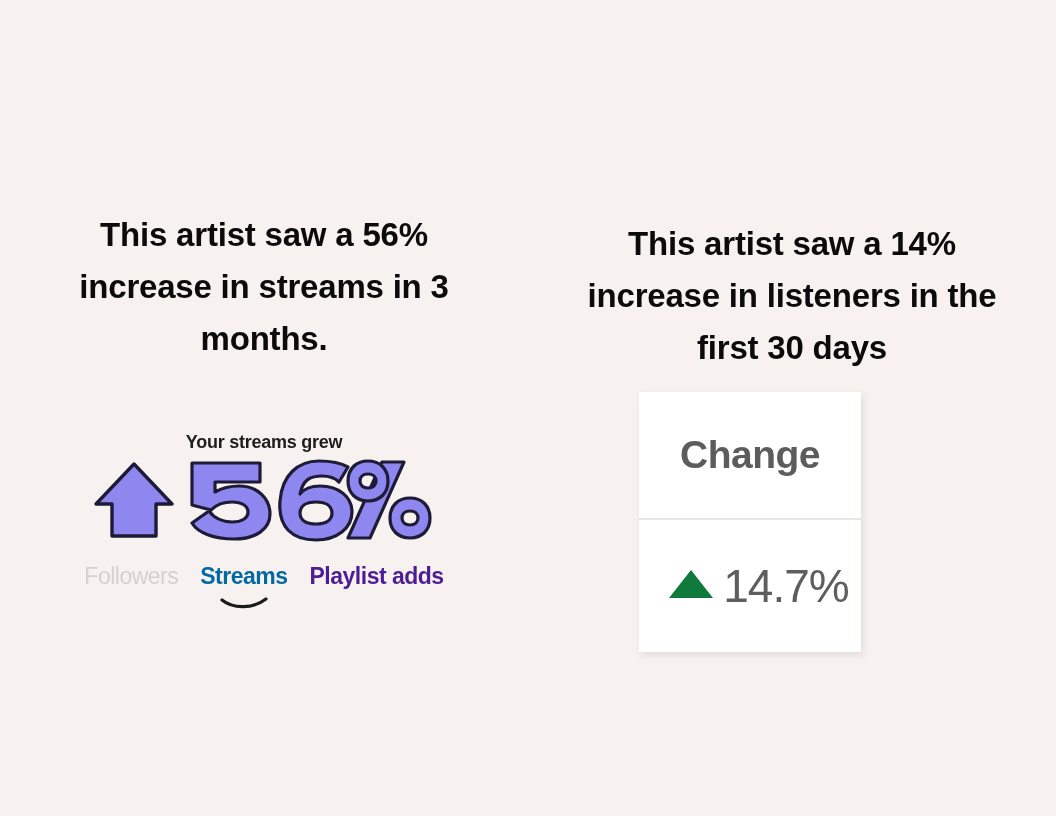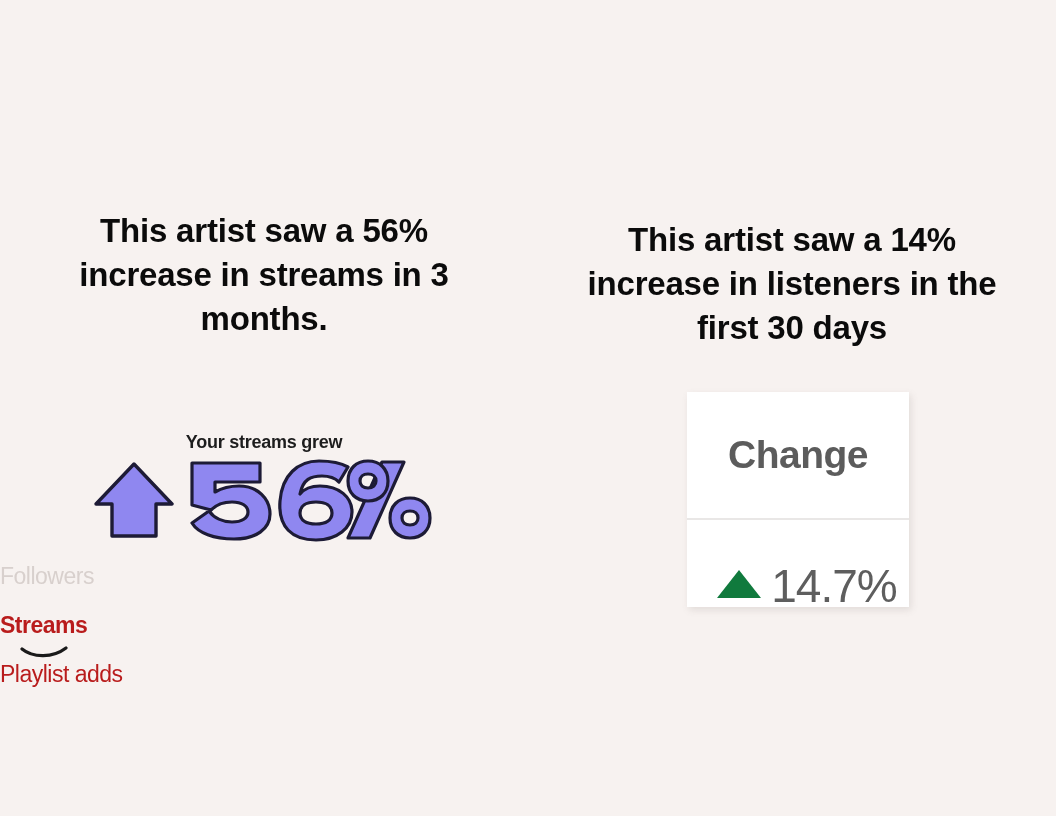"This artist saw a 56%" .headline { line-height: 44px -> 52px }
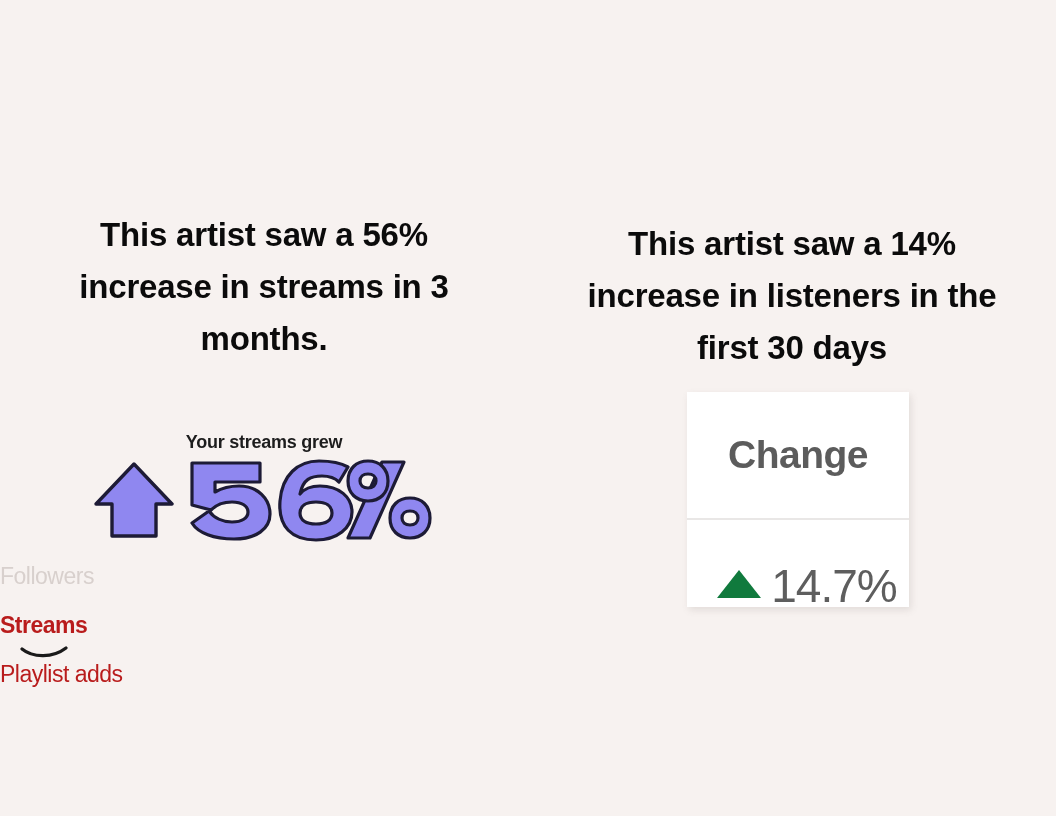"Change" .change-card { height: 215px -> 260px; margin-left: 48px -> none }
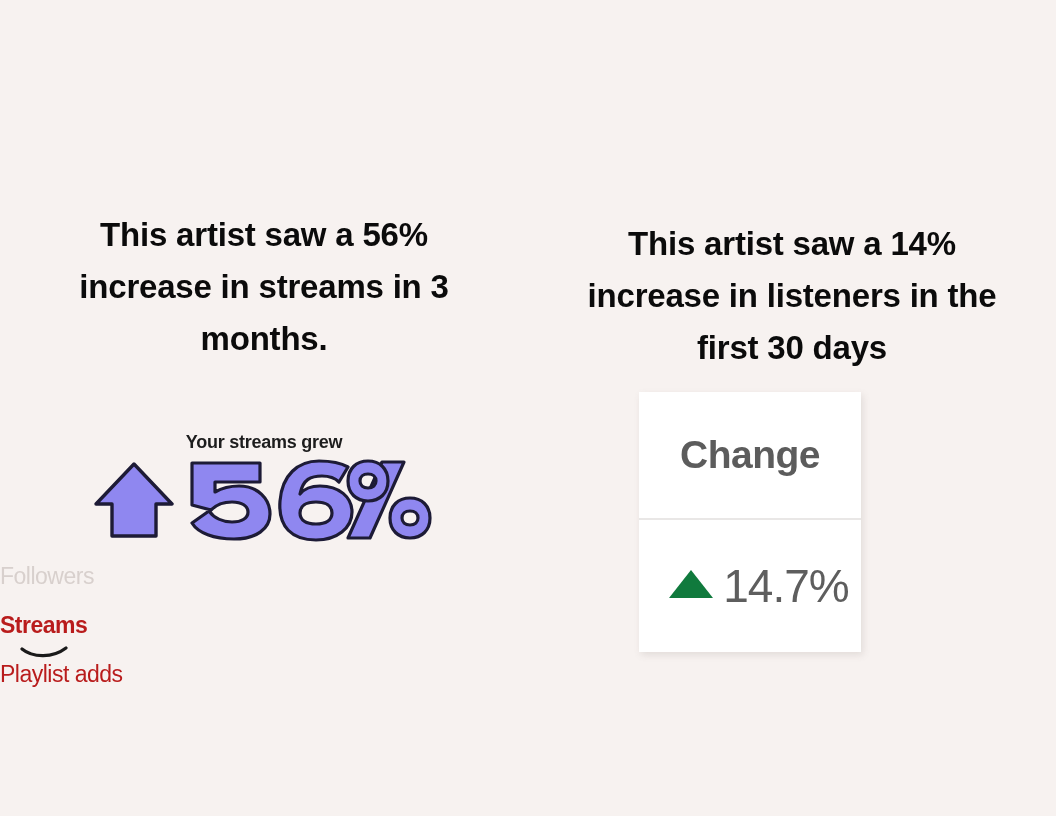"Followers" .tabs-row { flex-direction: column -> none }
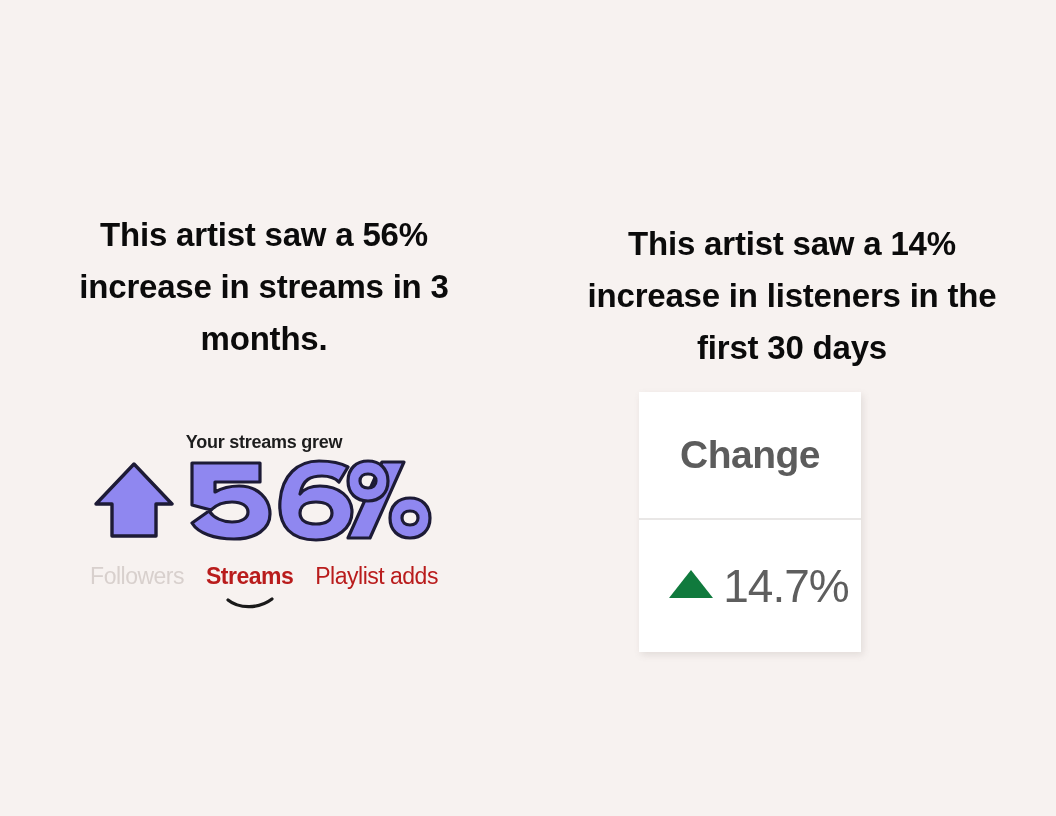"Streams" .tab-streams { color: #b91c1c -> #0369a1 }
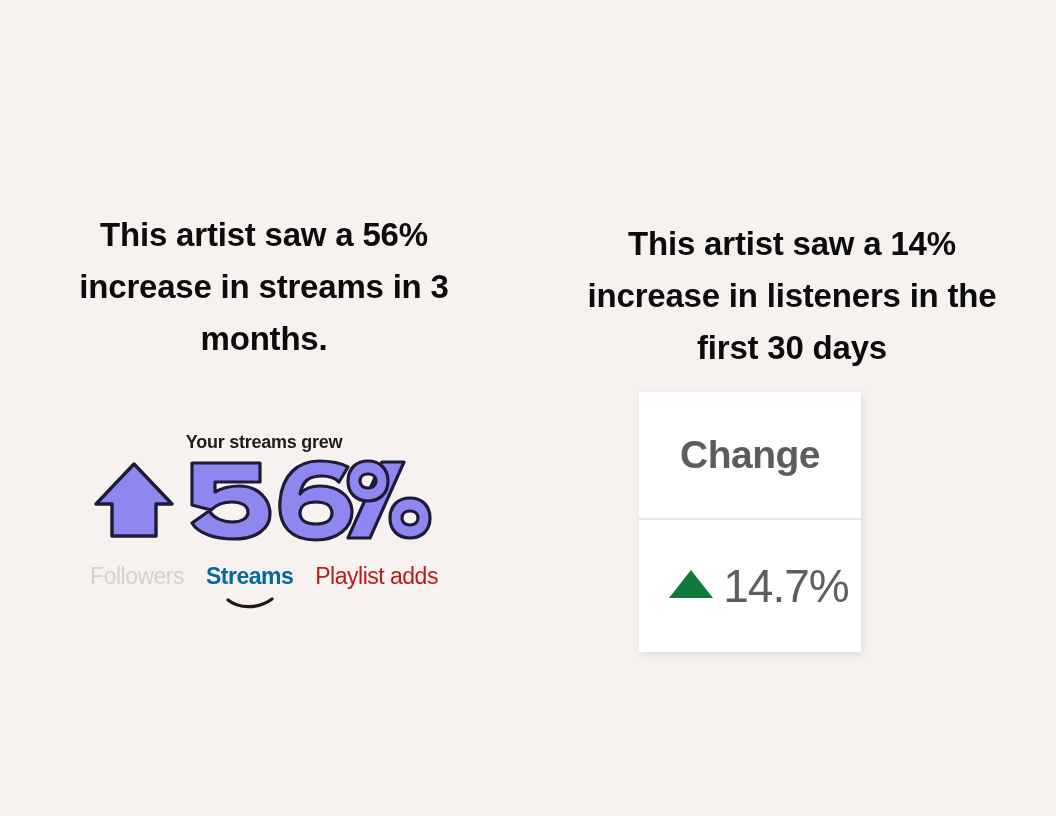"Playlist adds" .tab-playlist { color: #b91c1c -> #4c1d95; font-weight: 400 -> 700 }
